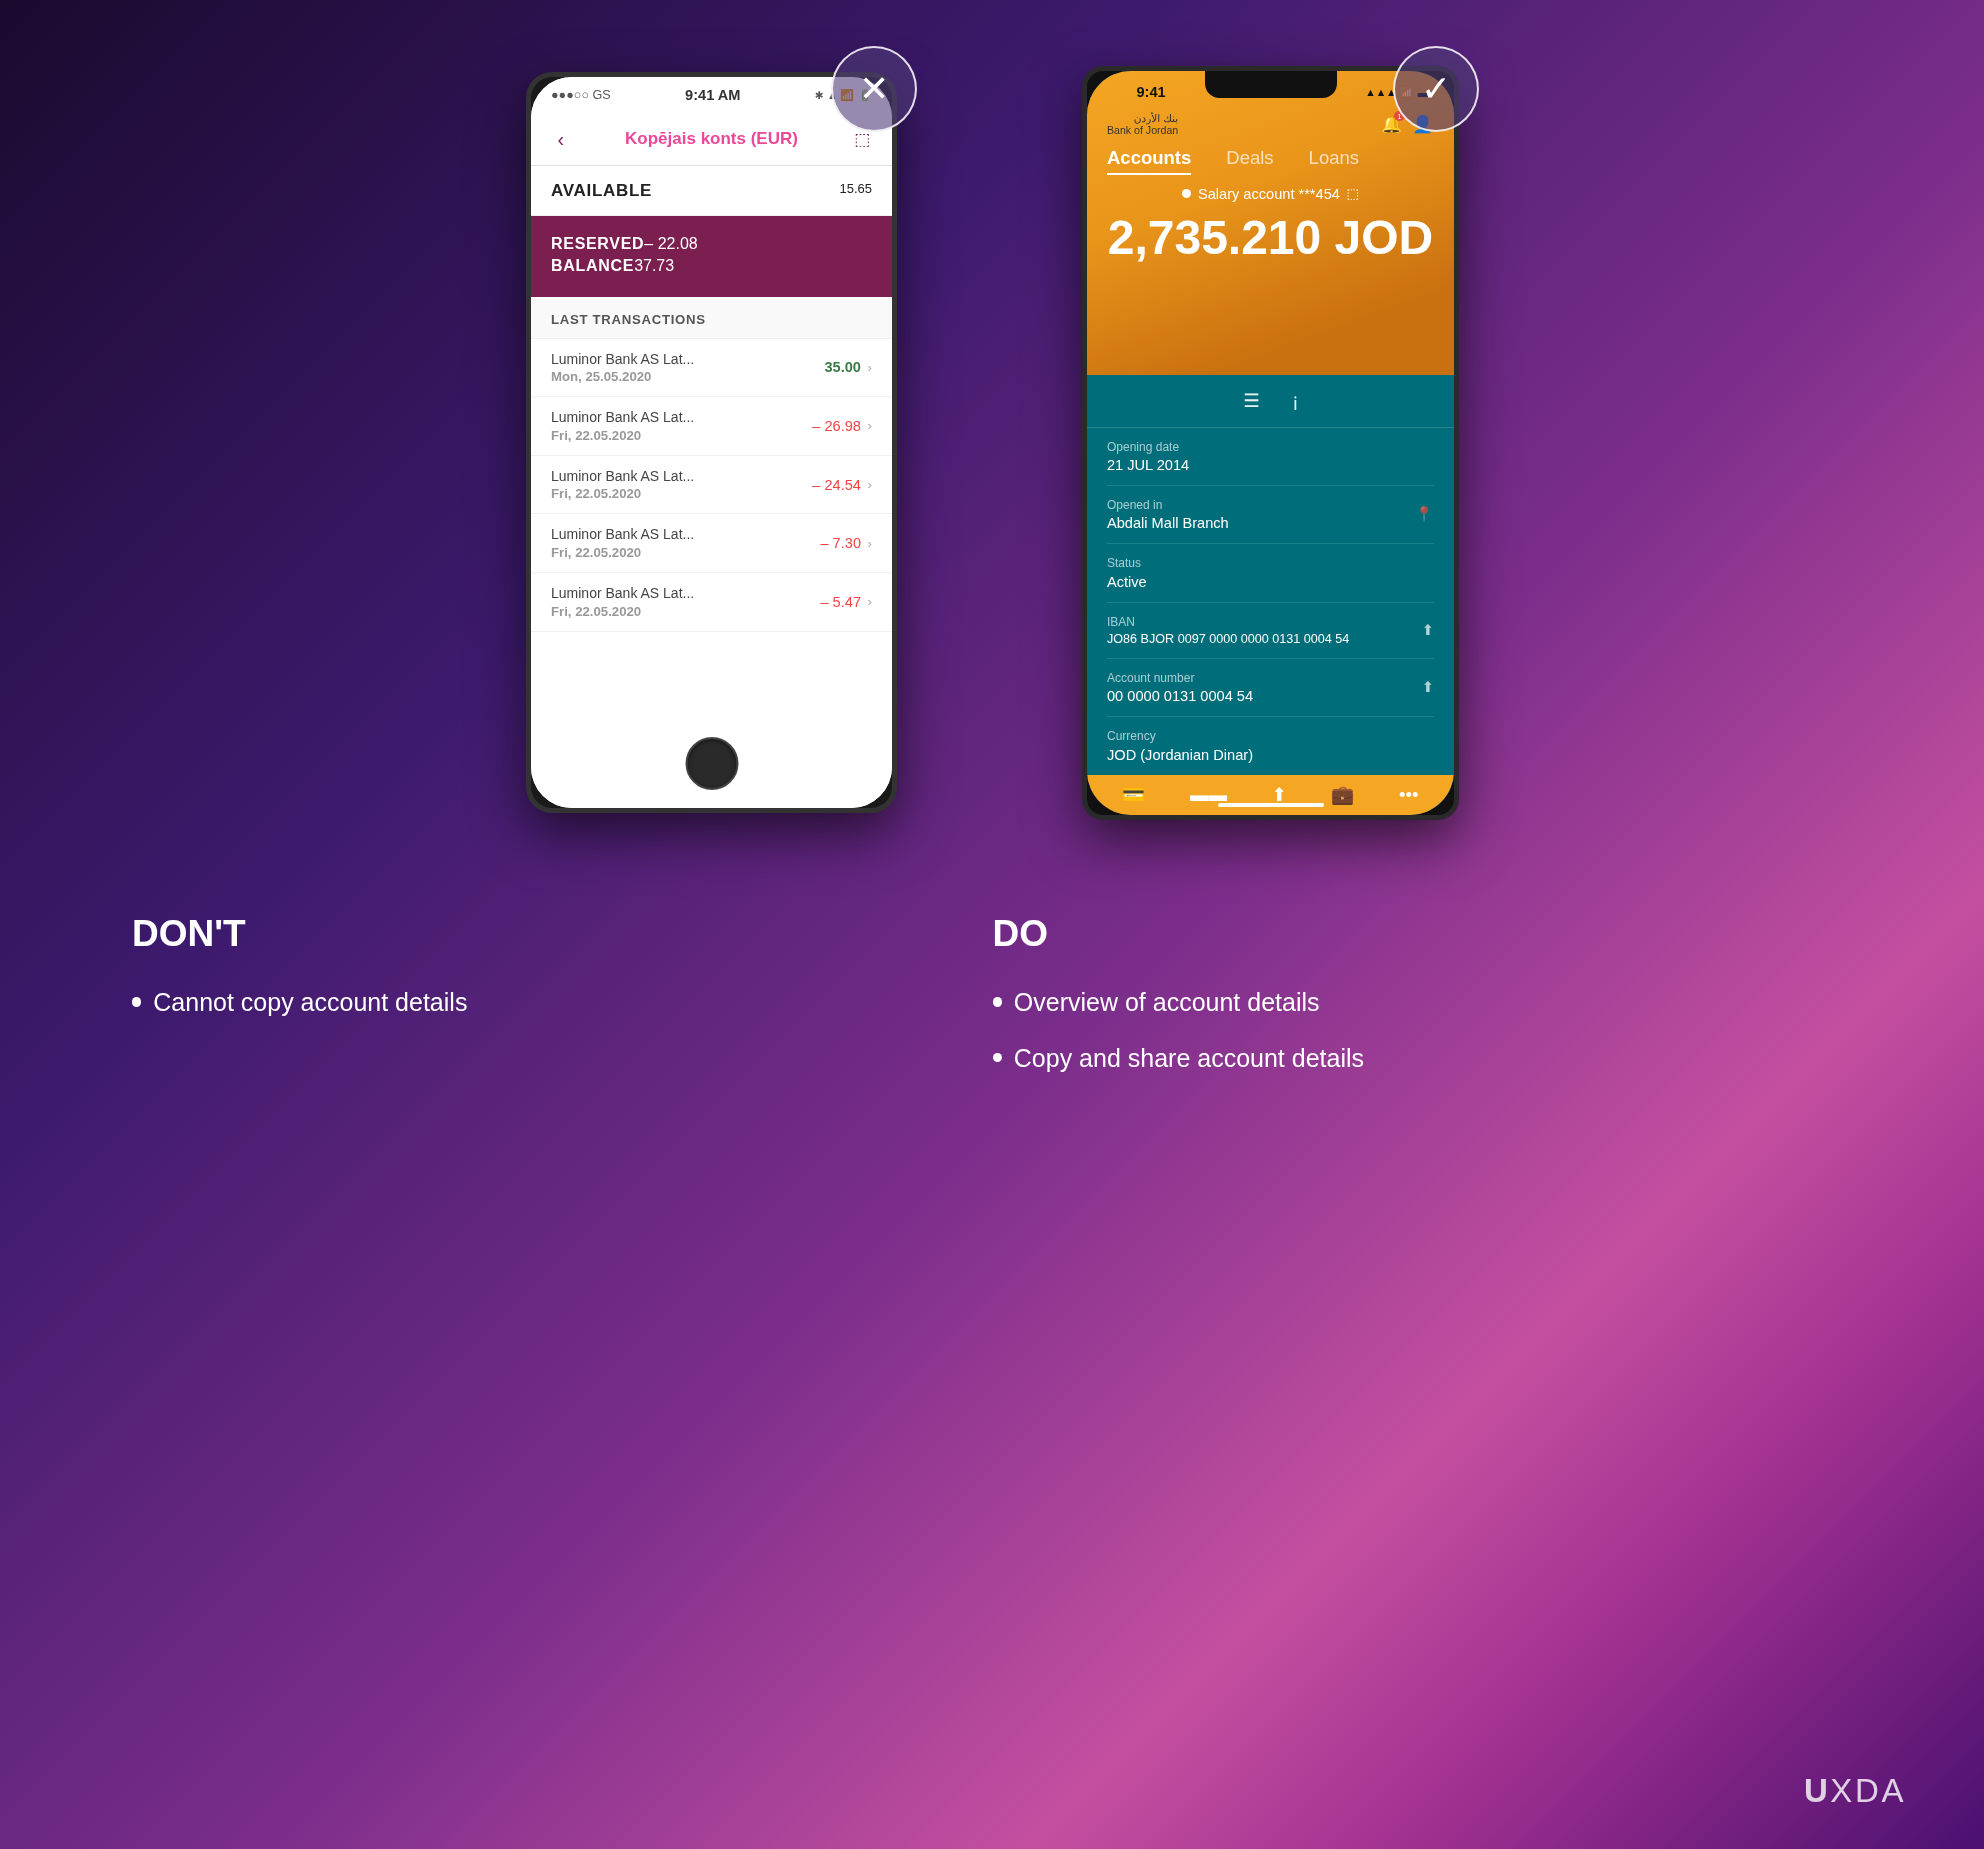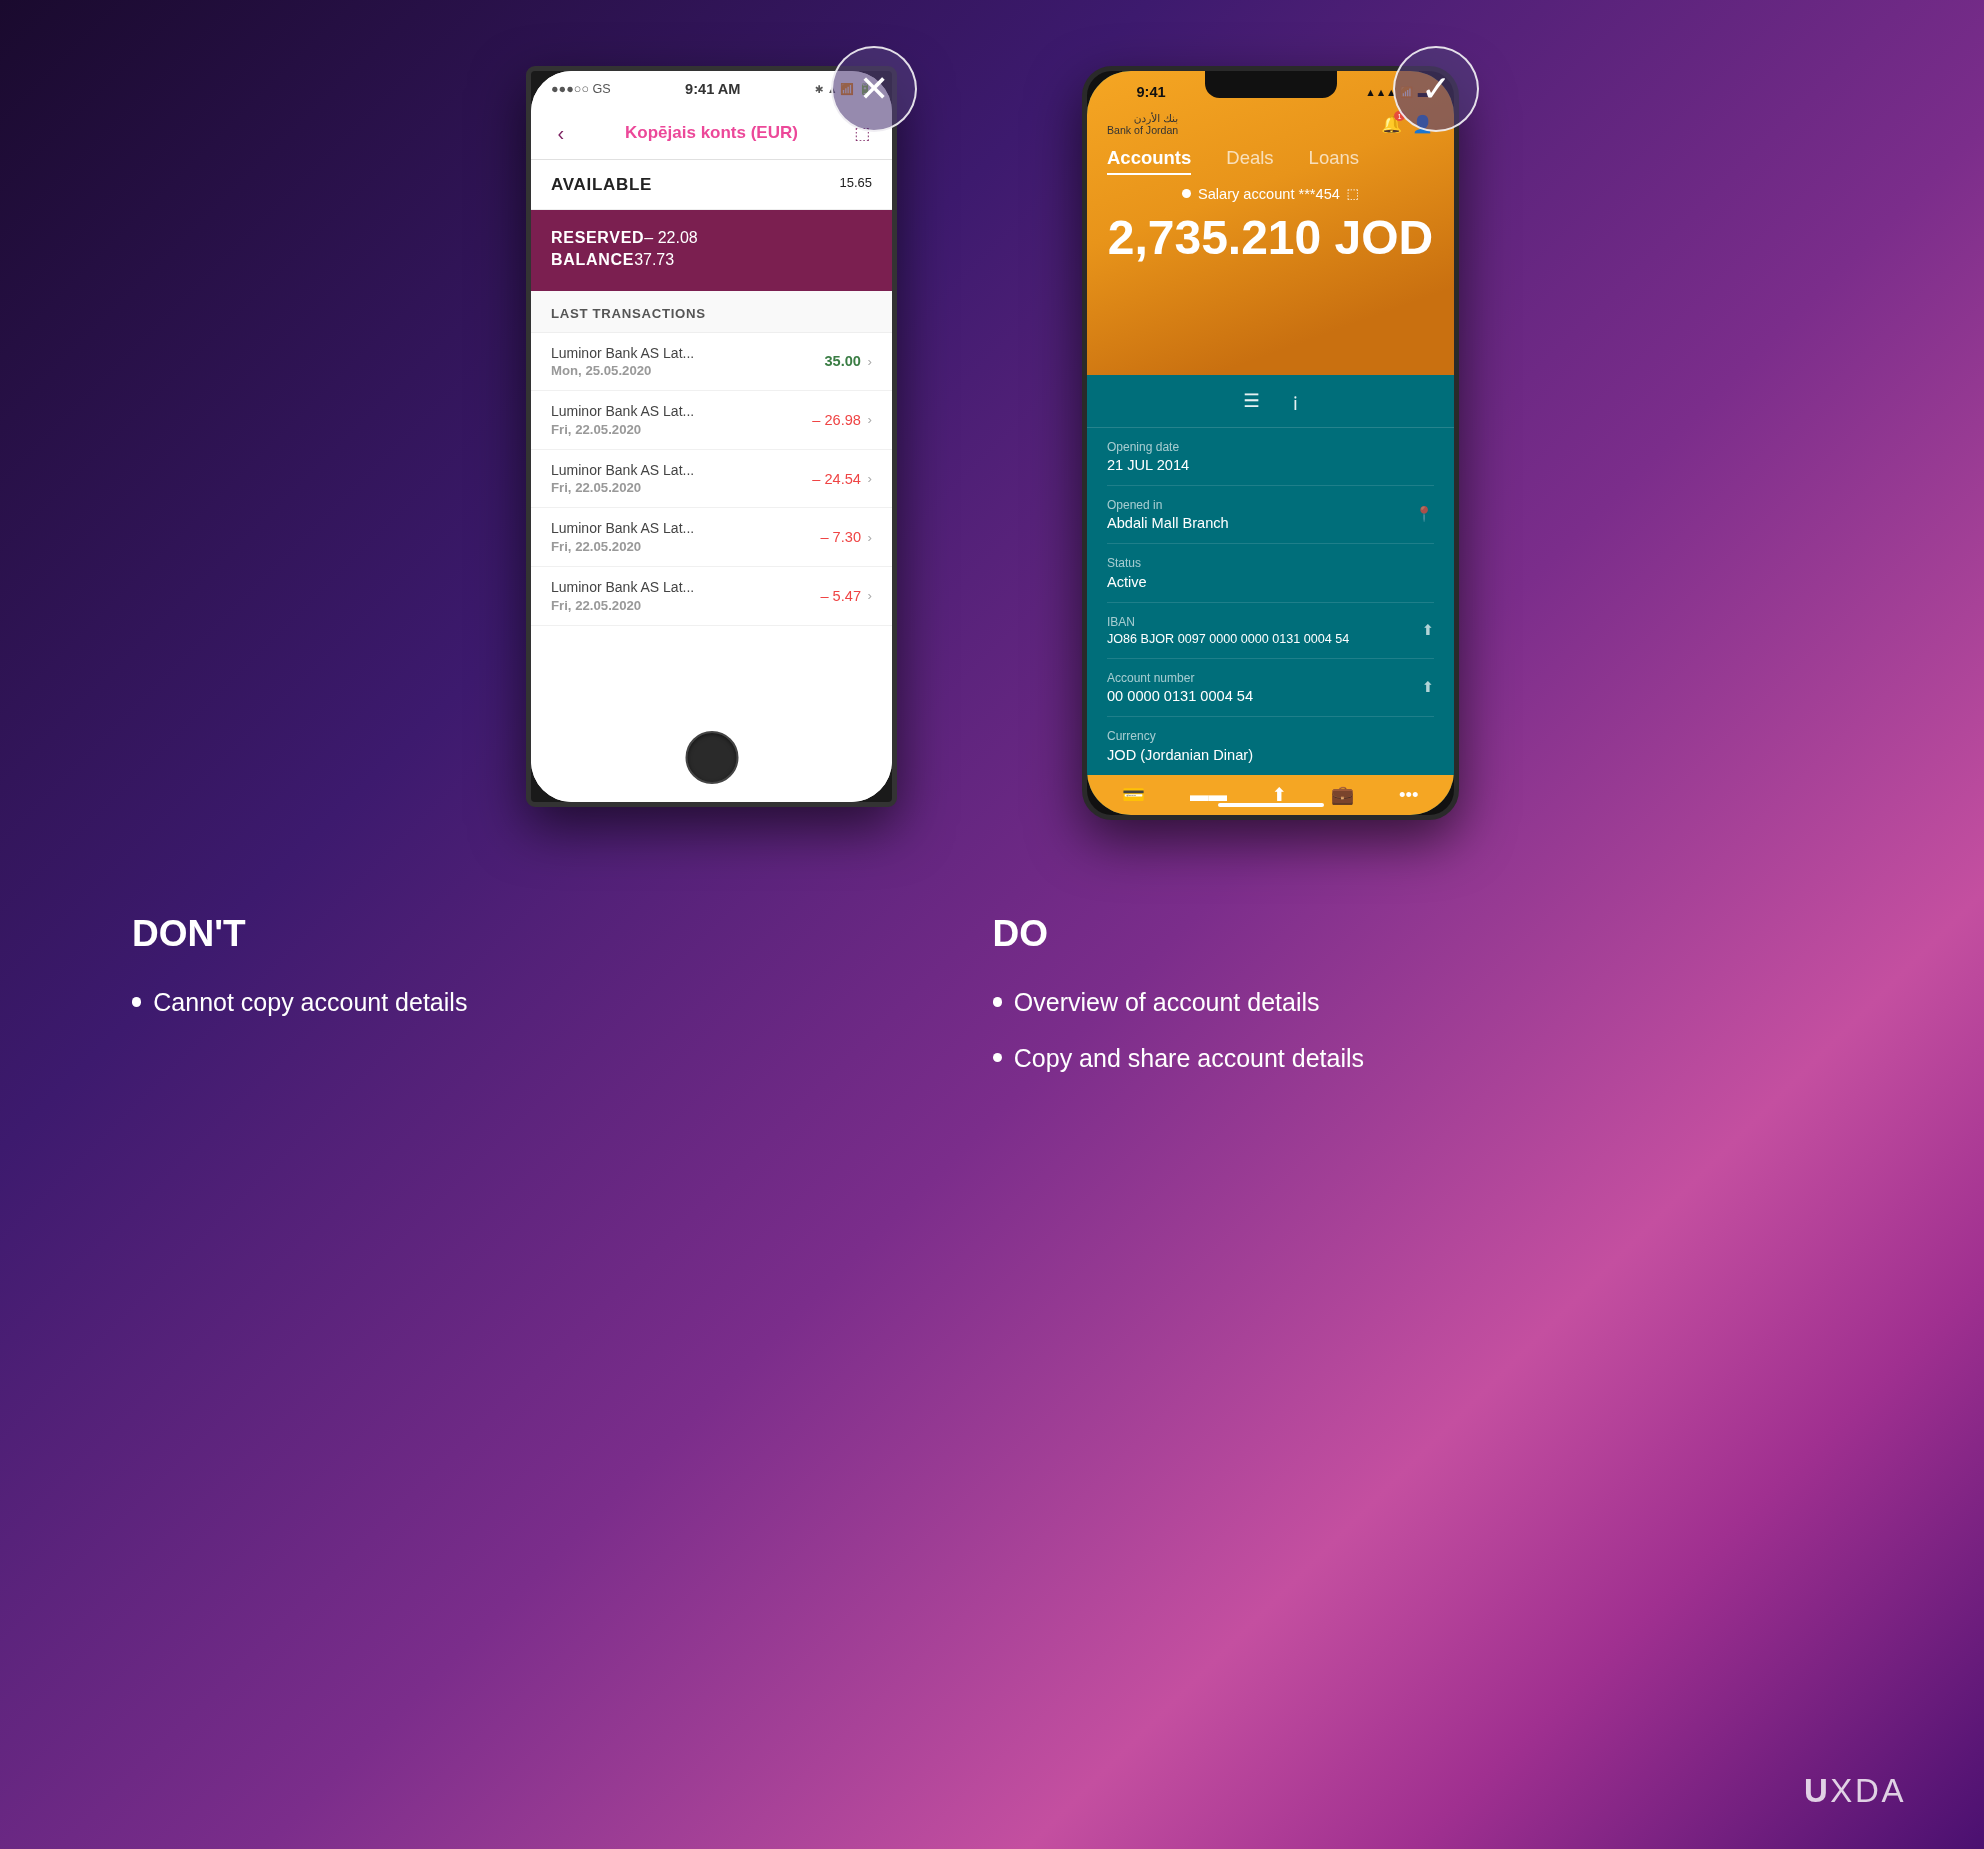"●●●○○ GS" .phone-left { border-radius: 9px -> 26px; margin-top: none -> 6px }
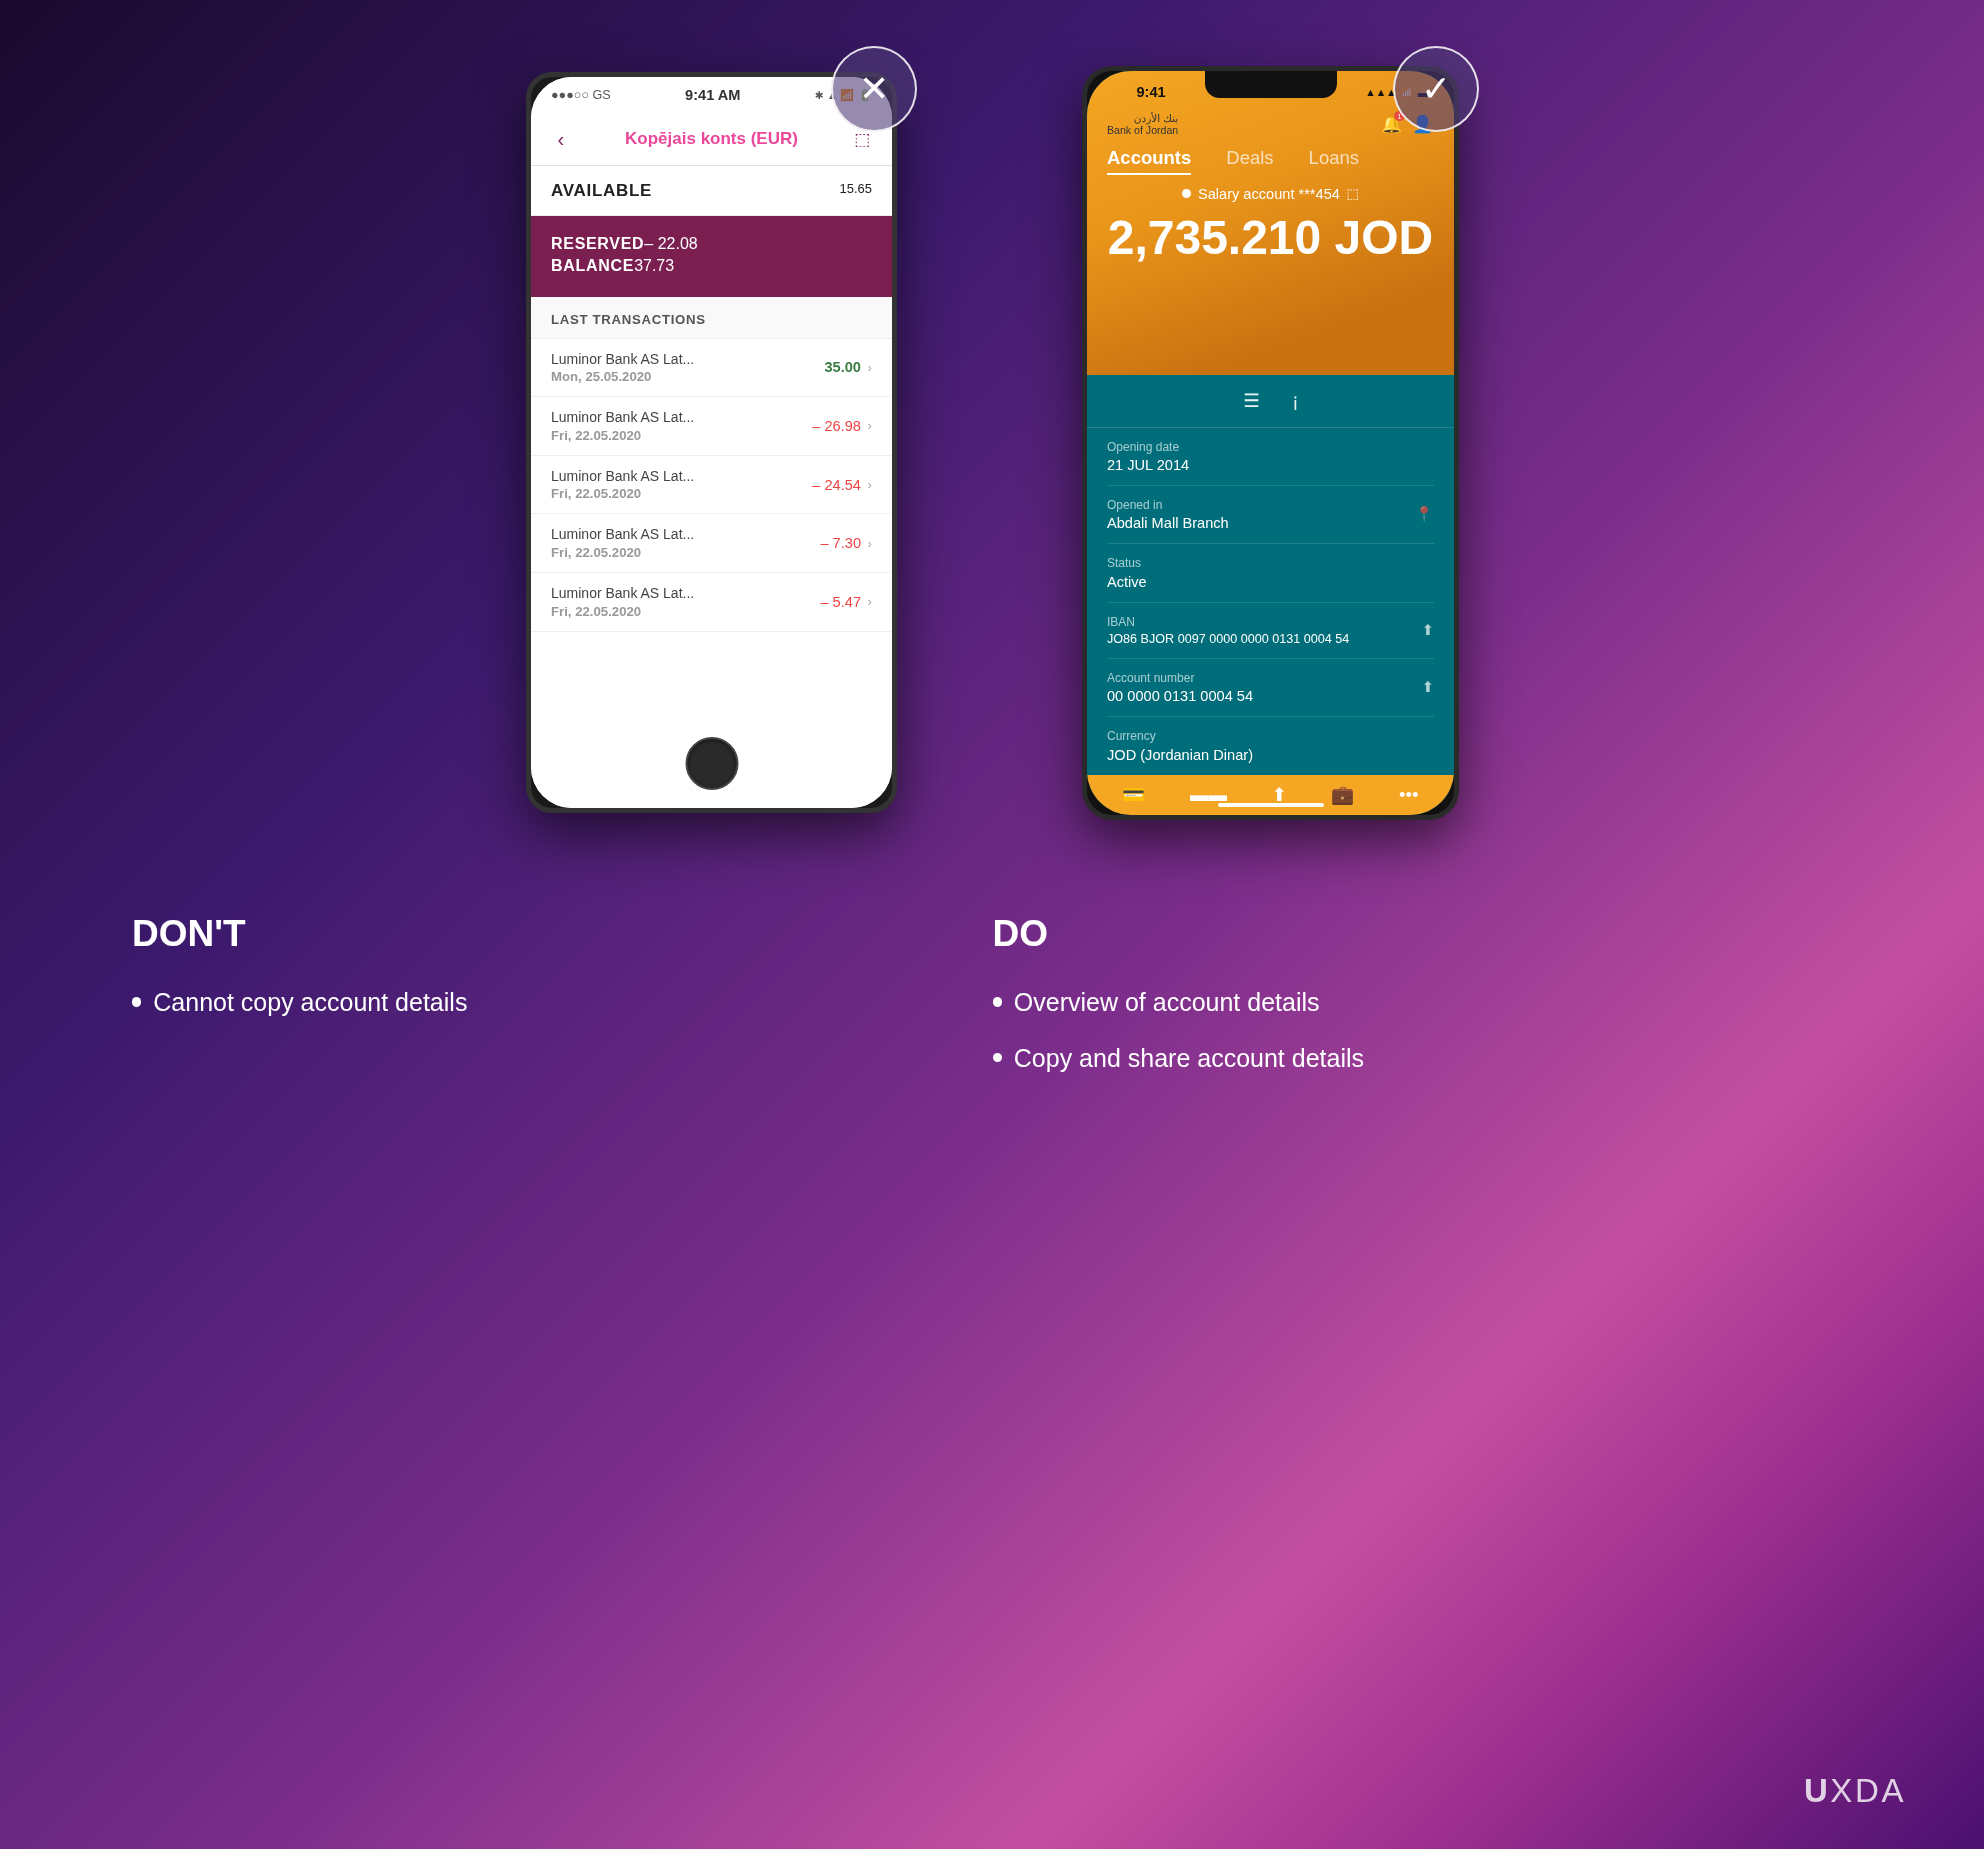"9:41" .phone-right { border-radius: 30px -> 21px }
